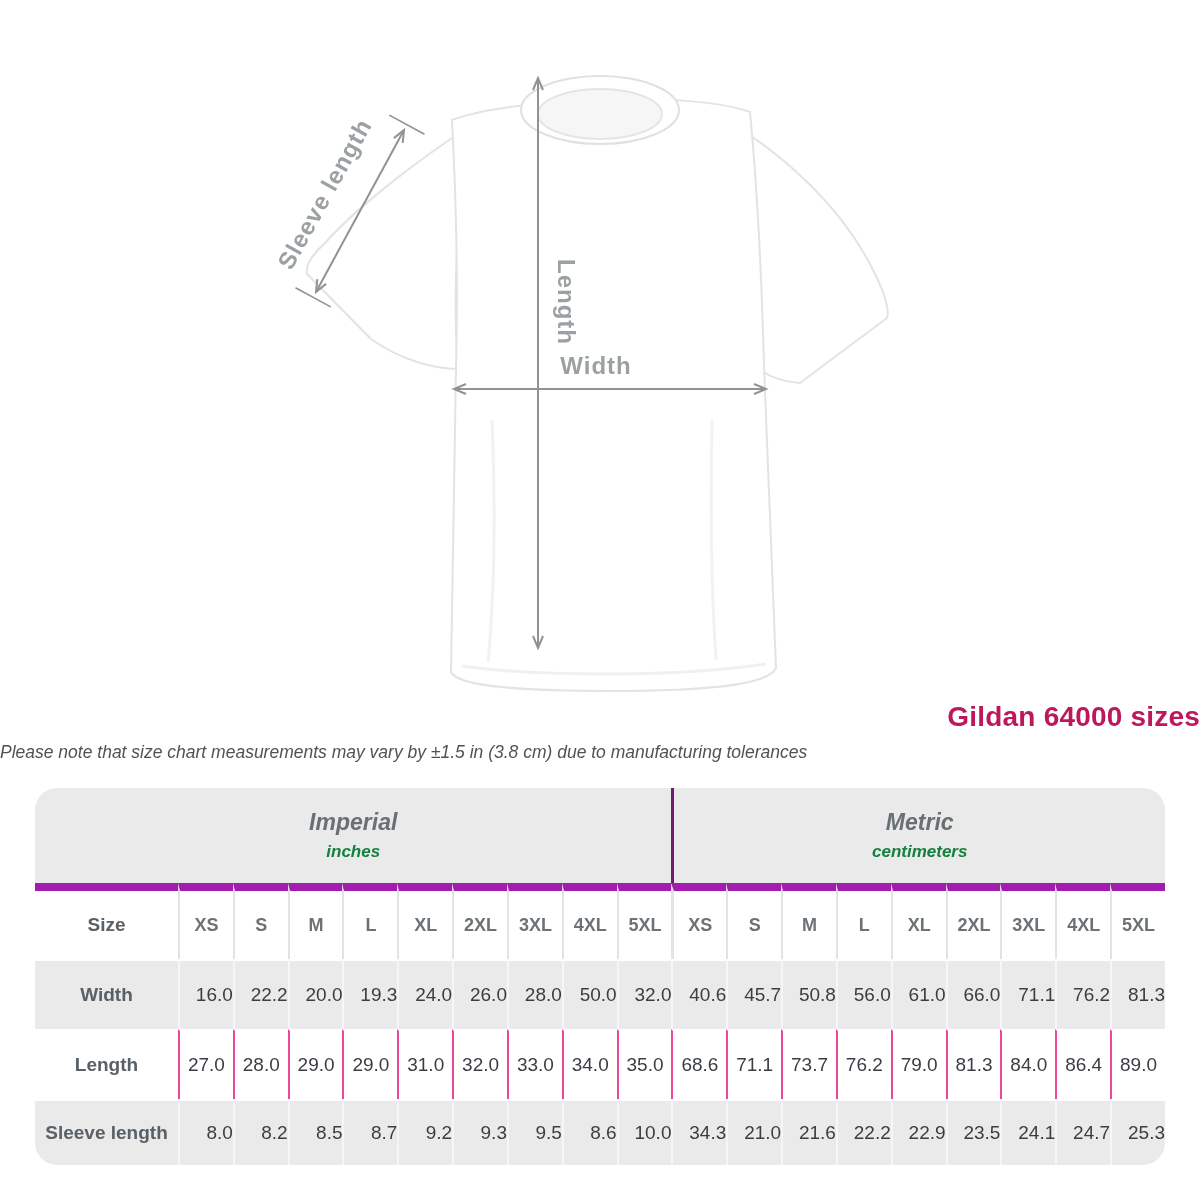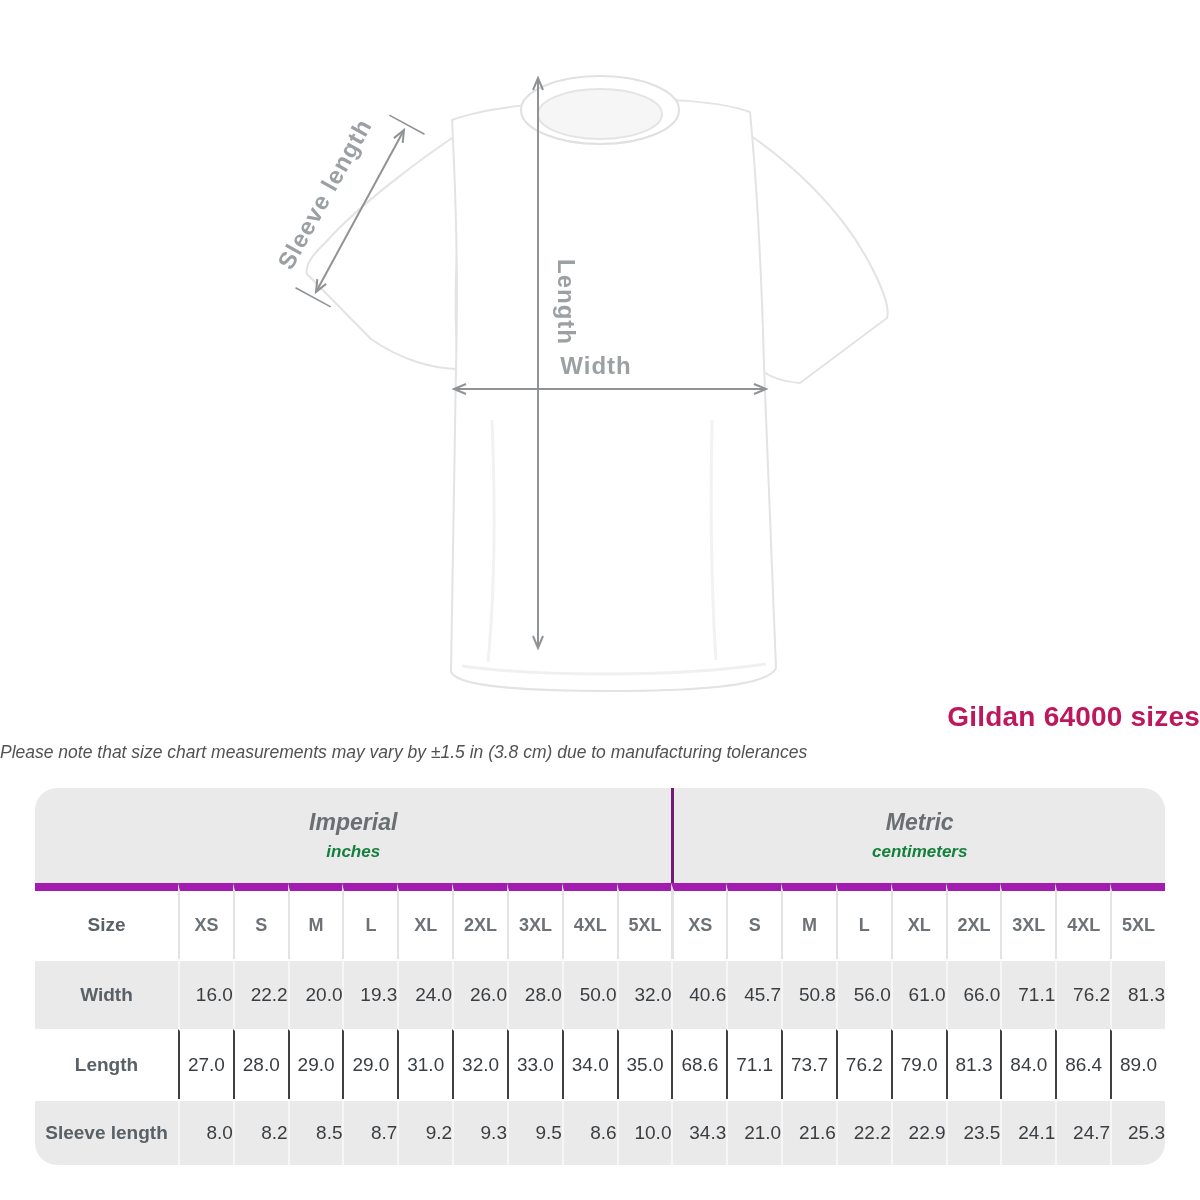"27.0" tbody tr.plain td.val { border-left: 2px solid #404040 -> 2px solid #ec4899 }
